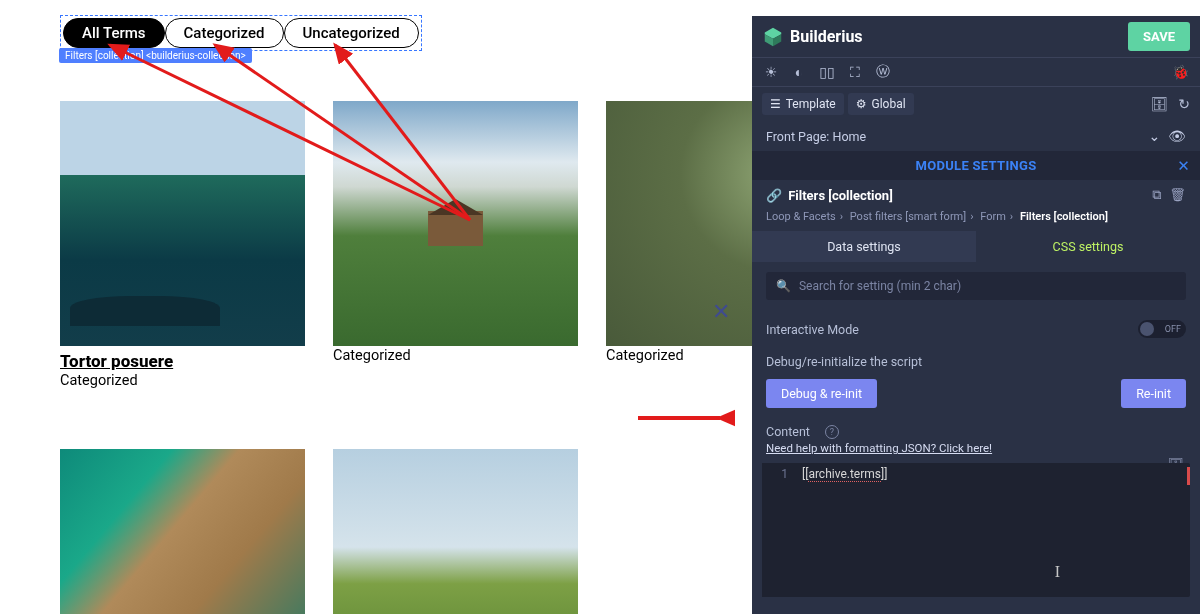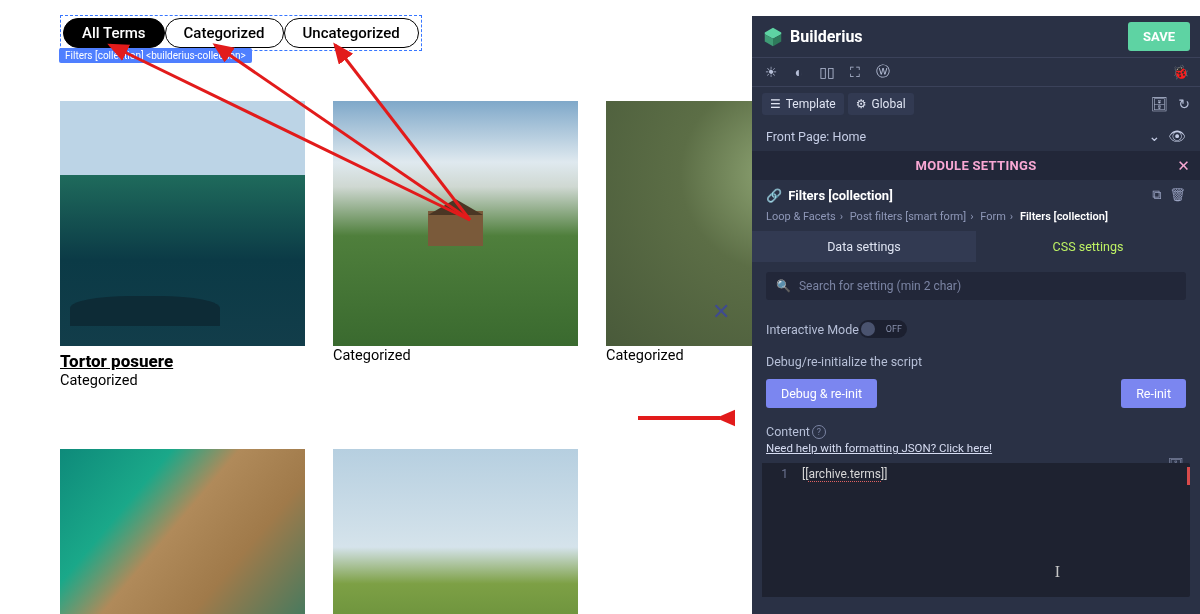"MODULE SETTINGS" .sb-modset { color: #f9a8d4 -> #3b82f6 }
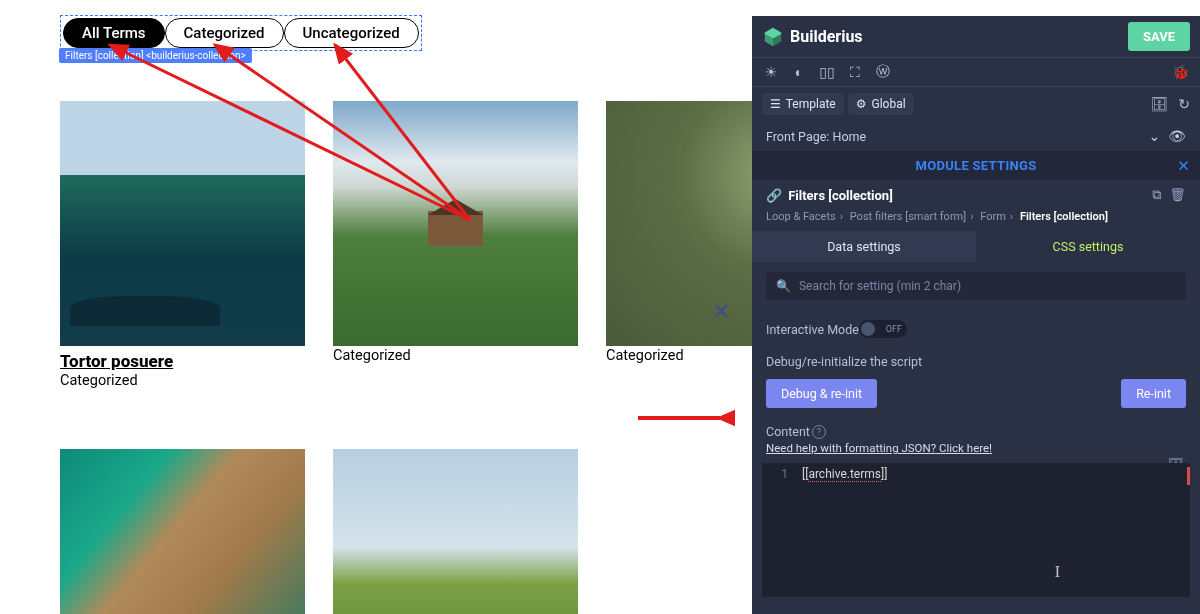"Interactive Mode" .toggle-row { justify-content: flex-start -> space-between }
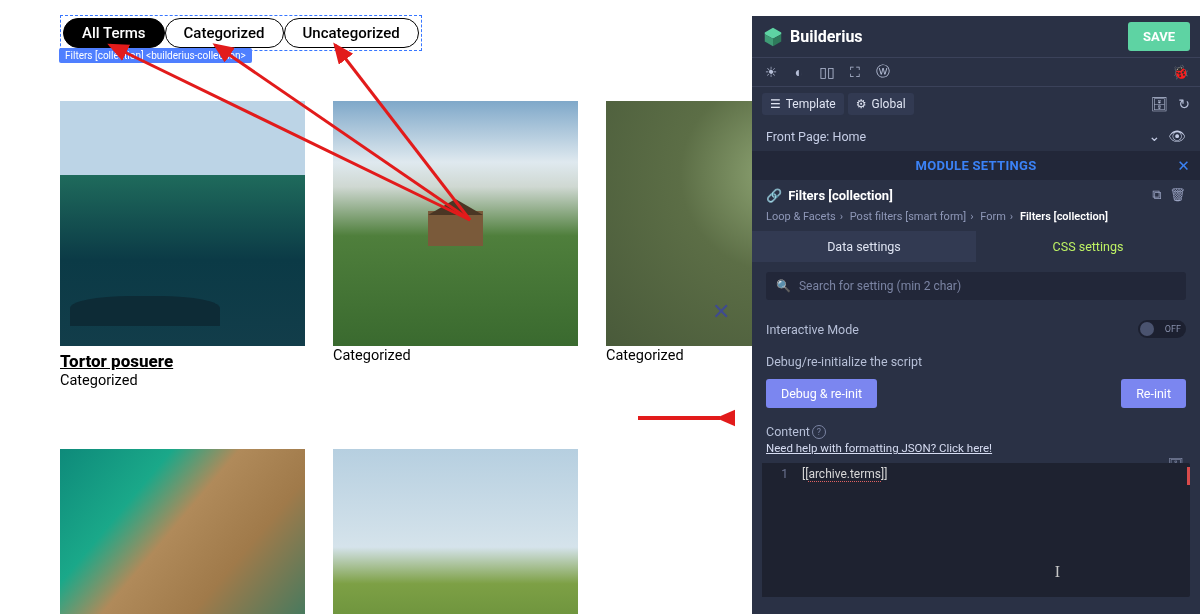"Content" .content-lbl { gap: 2px -> 15px }
